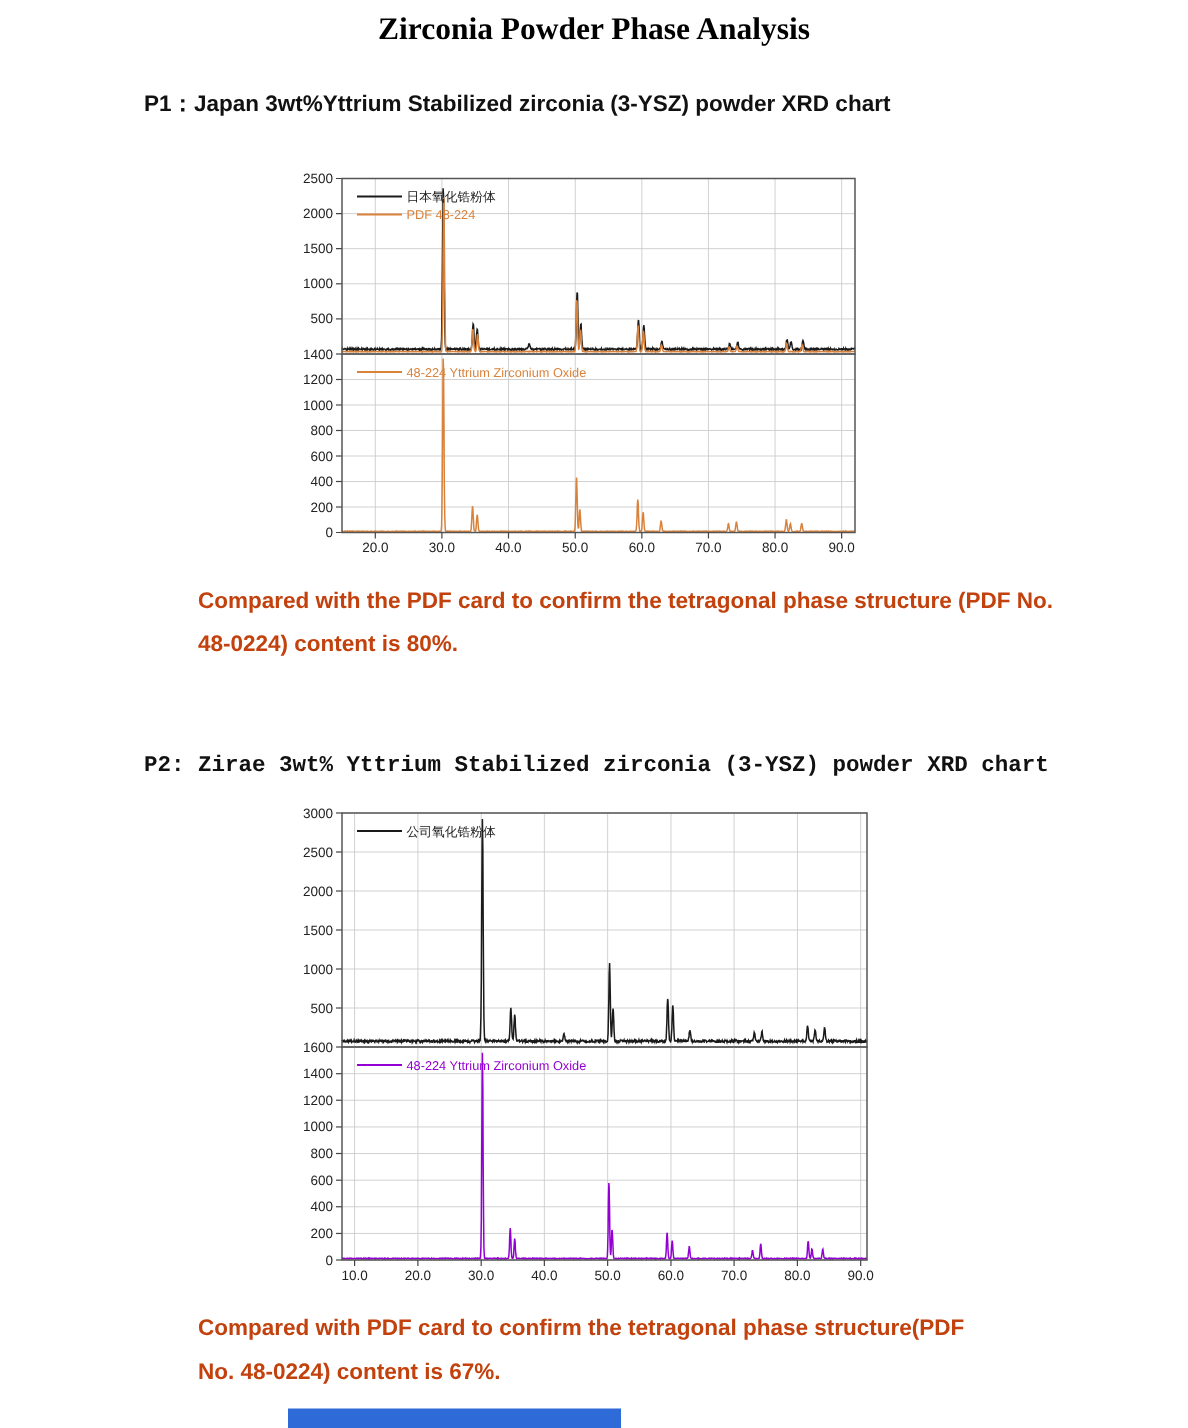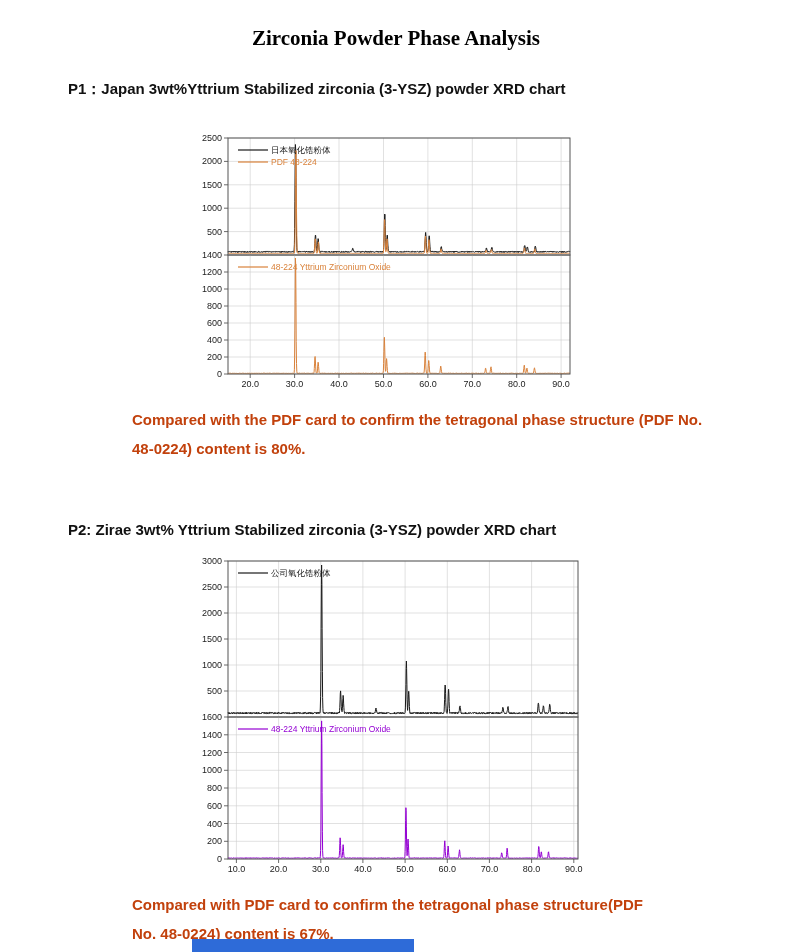"Zirconia Powder Phase Analysis" .page-title { padding-top: 24px -> 5px }
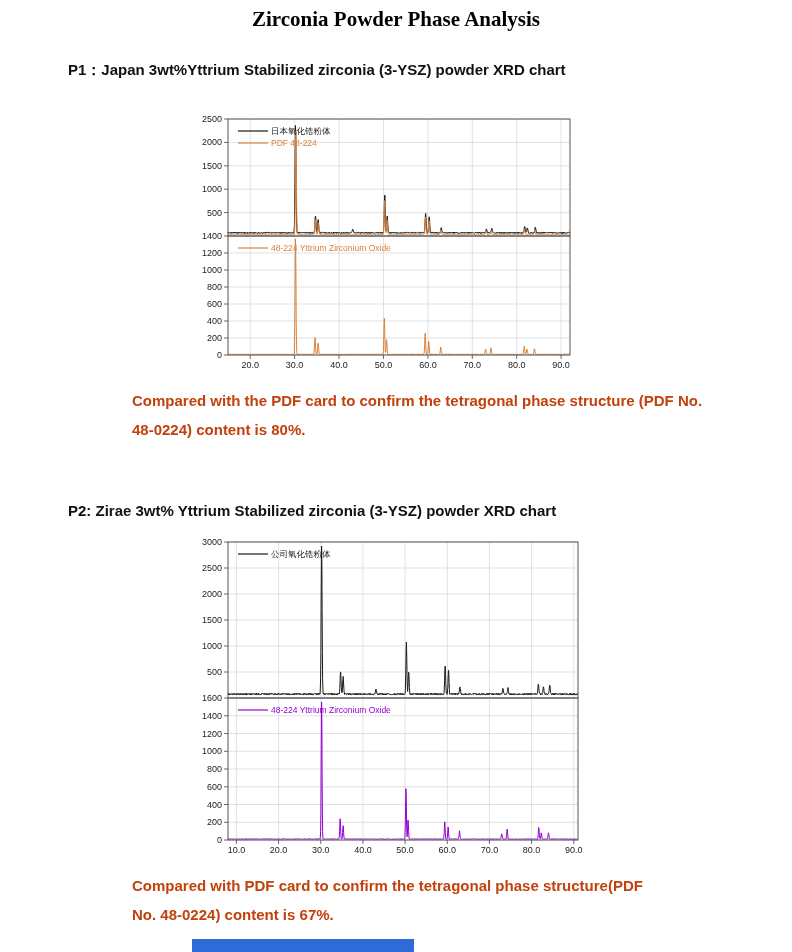"P1：Japan 3wt%Yttrium Stabilized zirconia" .sec-heading { margin: 26px 0 0 68px -> 26px 0 0 96px }
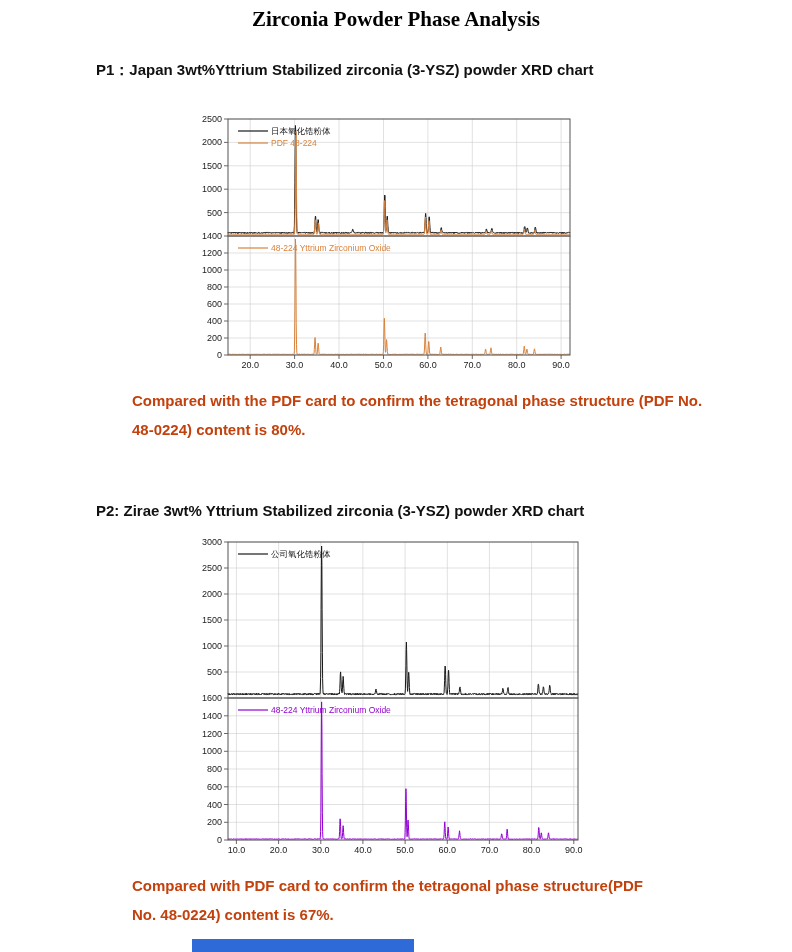"P2: Zirae 3wt% Yttrium Stabilized" #heading-p2 { font-family: none -> Liberation Mono, monospace }
